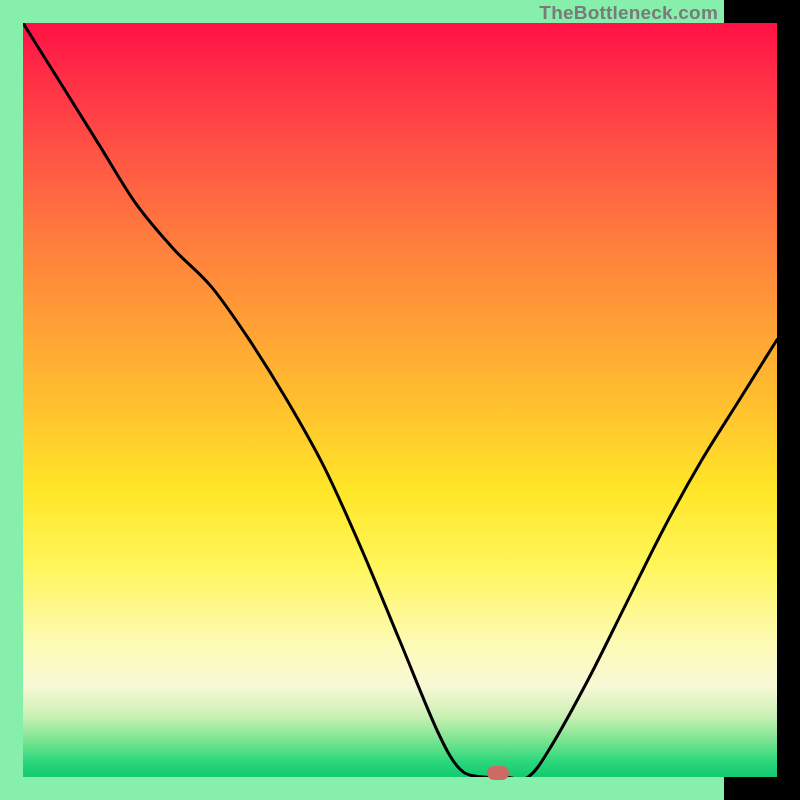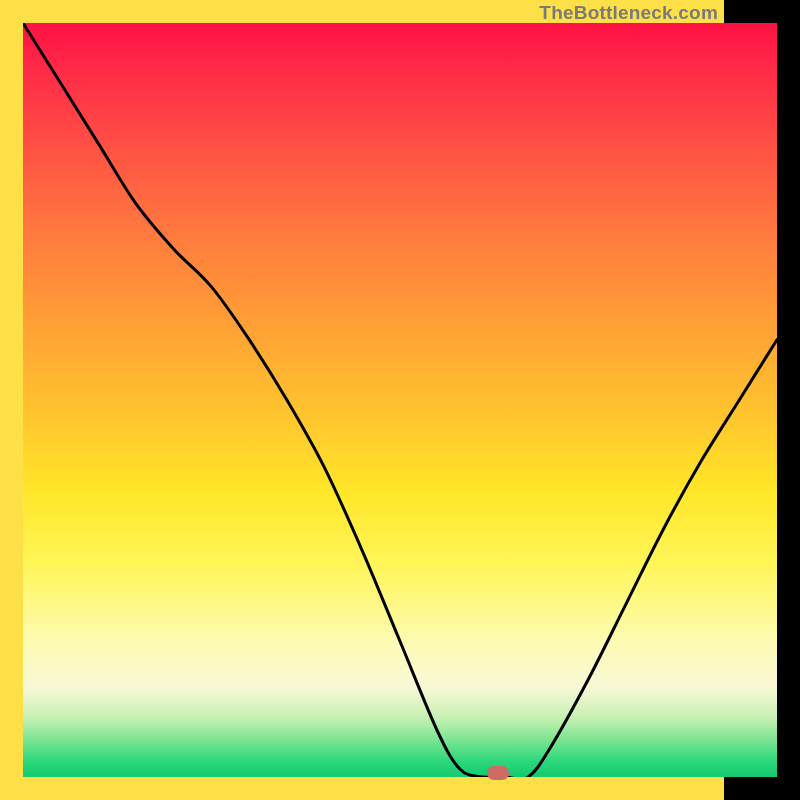"TheBottleneck.com" .frame { background: #fde047 -> #86efac }
